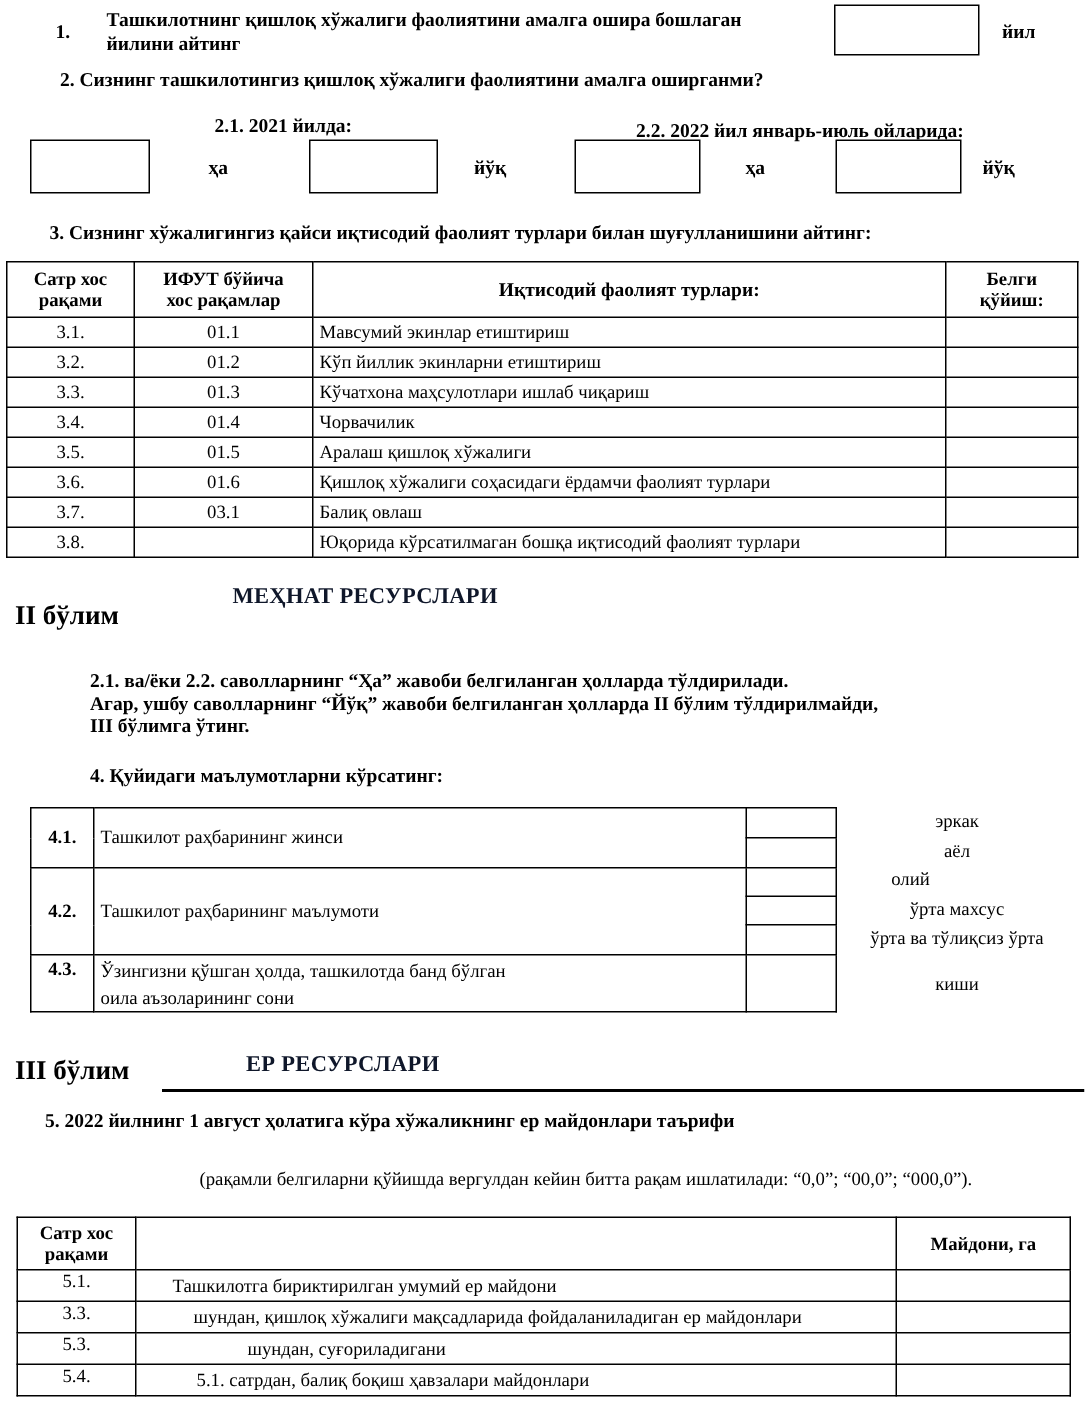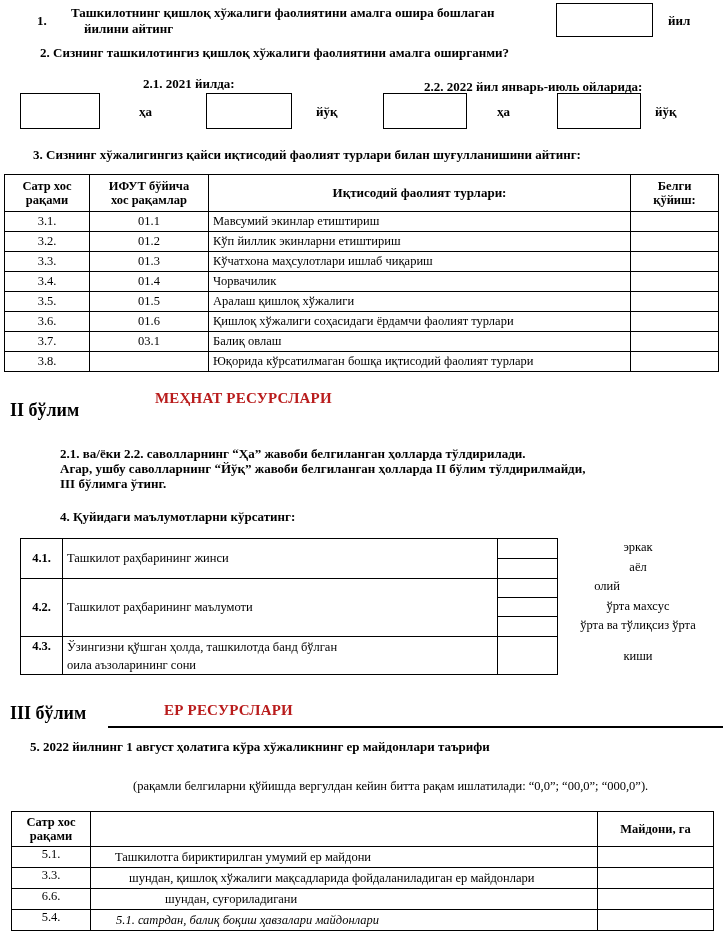"йилини айтинг" div.abs { left: 84px -> 71px }
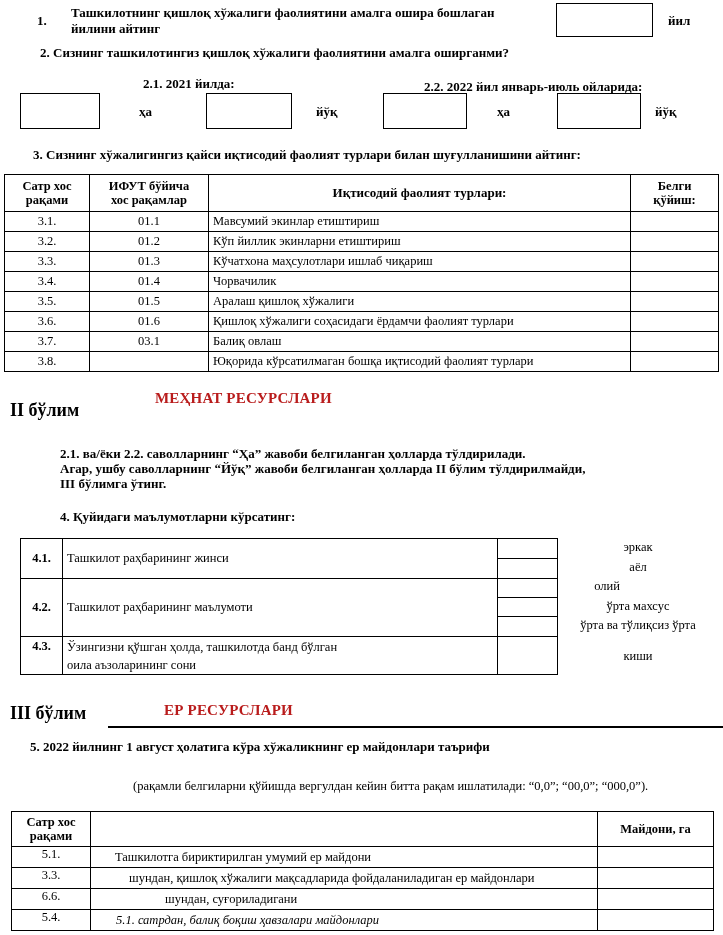"МЕҲНАТ РЕСУРСЛАРИ" .sectitle { color: #b91c1c -> #0f172a }
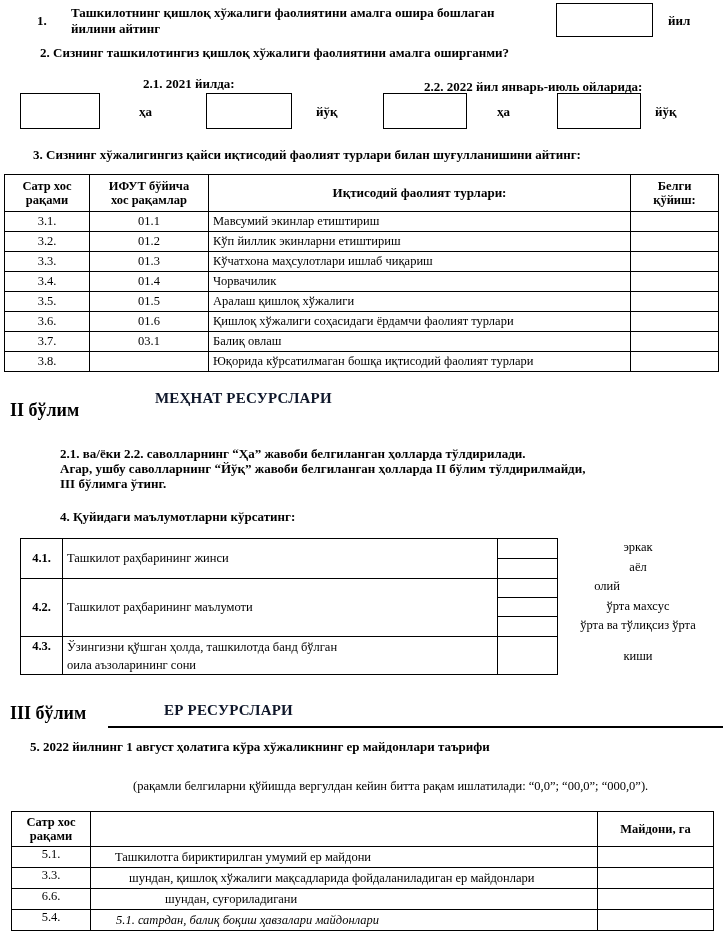"6.6." td.c { text: 6.6 -> 5.3 }
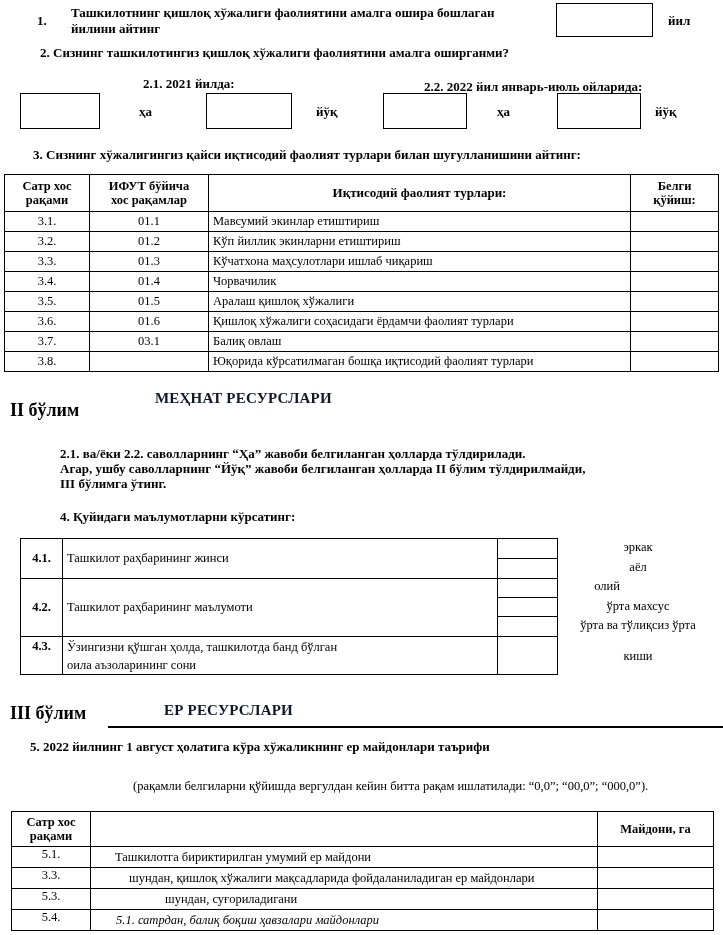"5.1. сатрдан, балиқ боқиш ҳавзалари" td { font-style: italic -> none; padding-left: 25px -> 40px }
